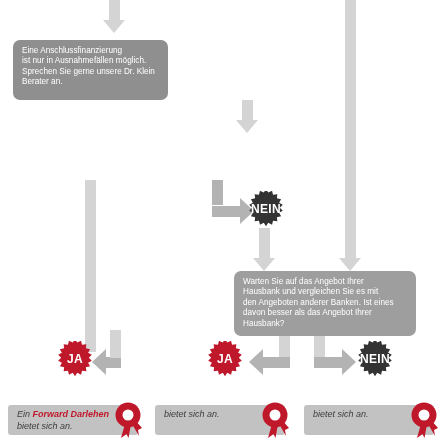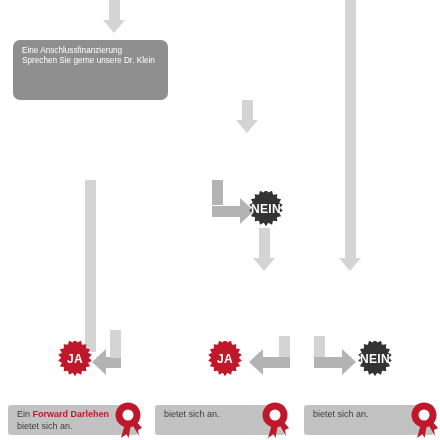"ist nur in Ausnahmefällen möglich." div { html: none -> <div>ist nur in Ausnahmefällen möglich.</div> }
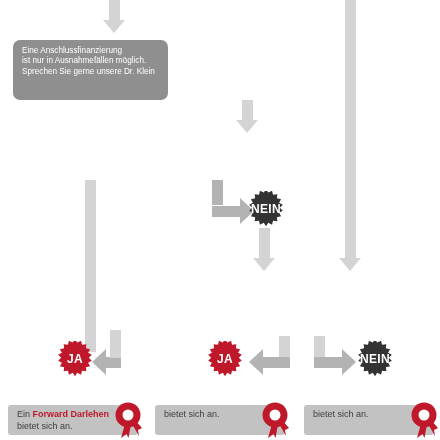"Berater an." div { html: none -> <div>Berater an.</div> }
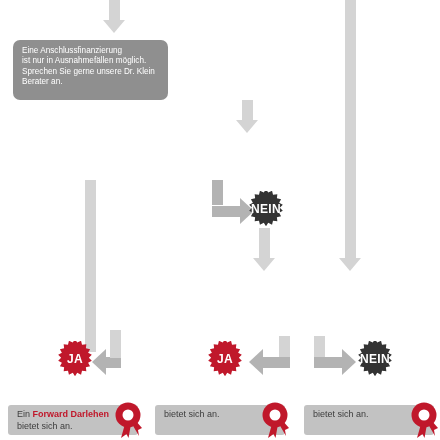"Warten Sie auf das Angebot" div.node { html: none -> <div> <div>Warten Sie auf das Angebot Ihrer</div> <div>Hausbank und vergleichen Sie es mit</div> <div>den Angeboten anderer Banken. Ist eines</div> <div>davon besser als das Angebot Ihrer</div> <div>Hausbank?</div> </div> }
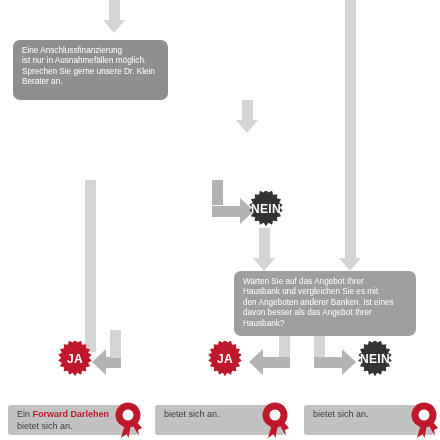"Ein Forward Darlehen" .result .ln { font-style: none -> italic }
